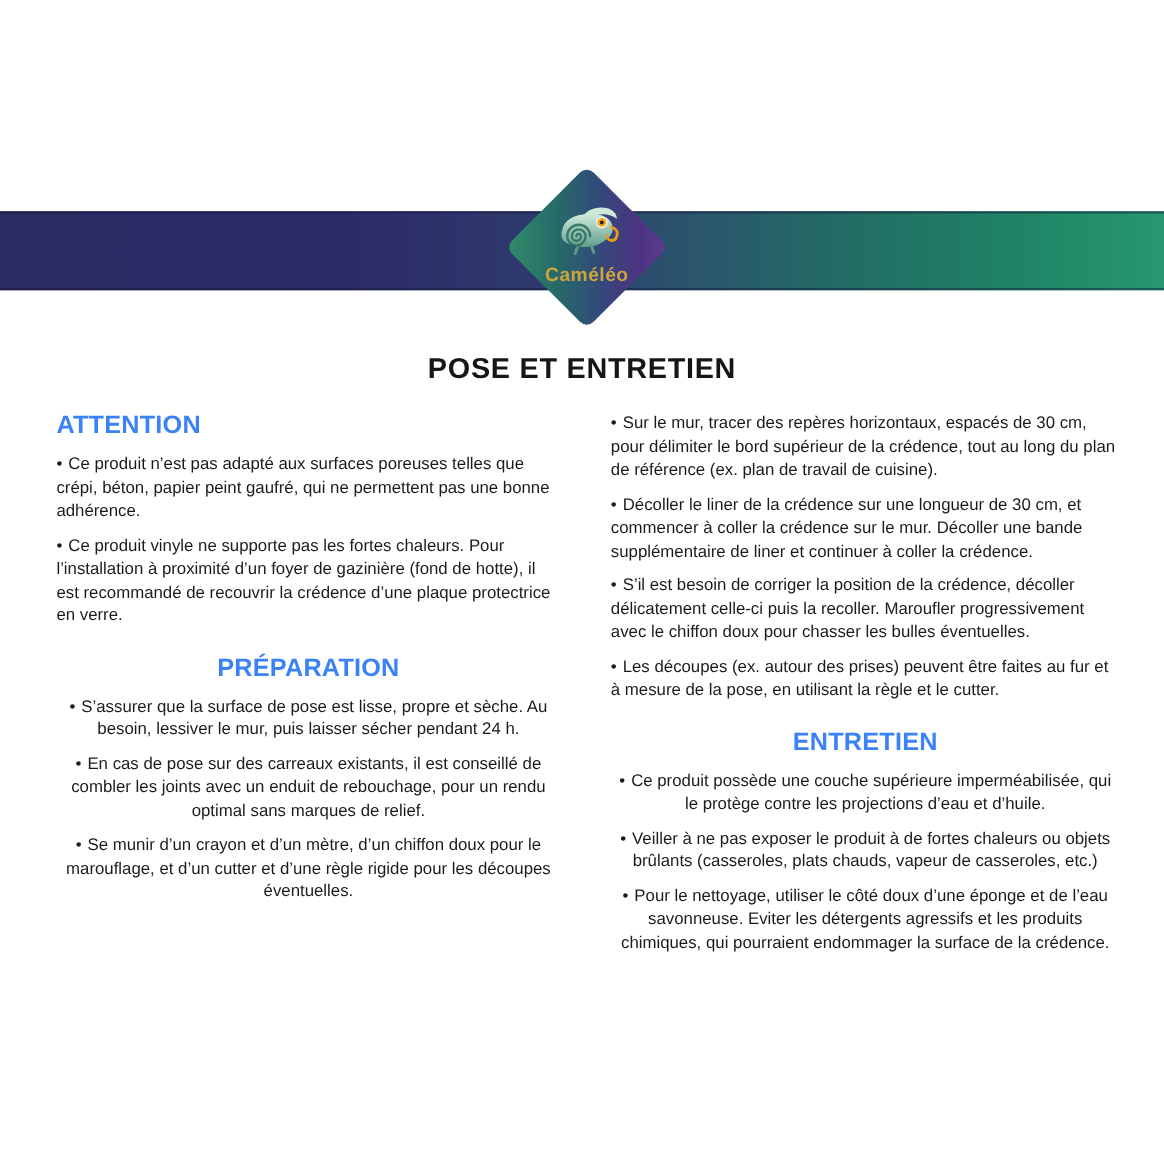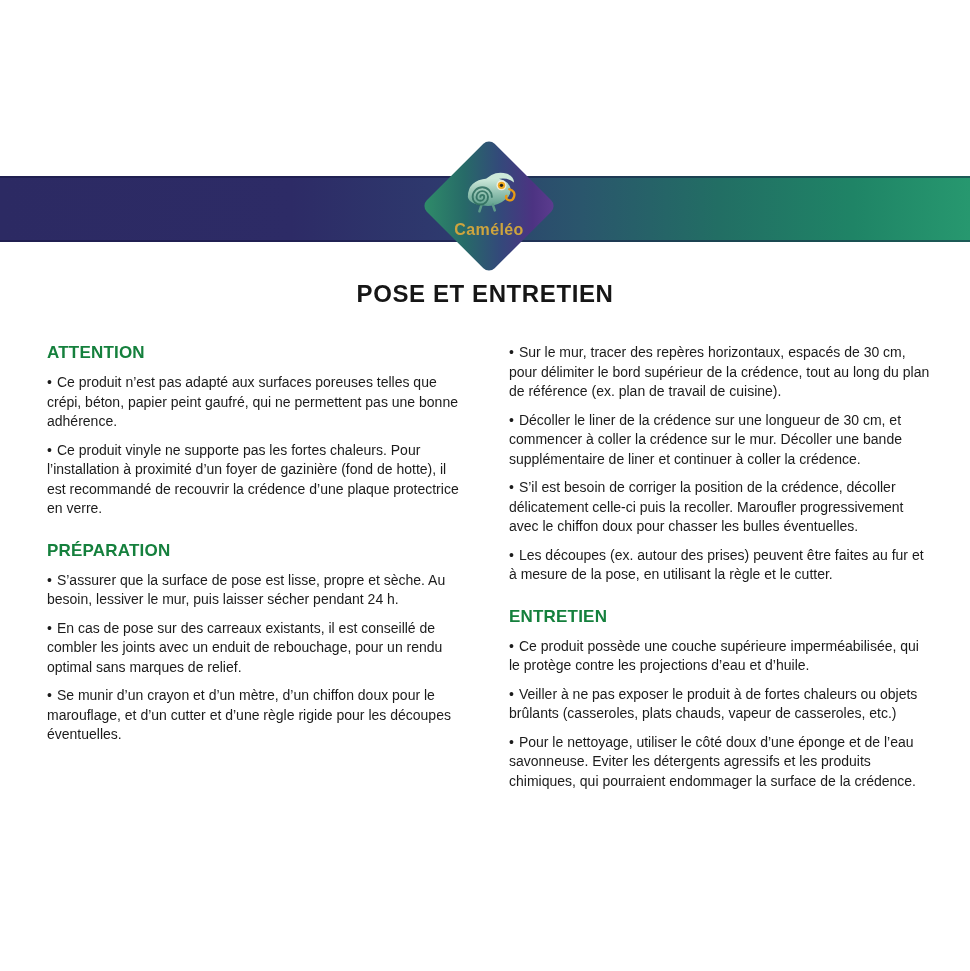"POSE ET ENTRETIEN" .page-title { top: 280px -> 294px }
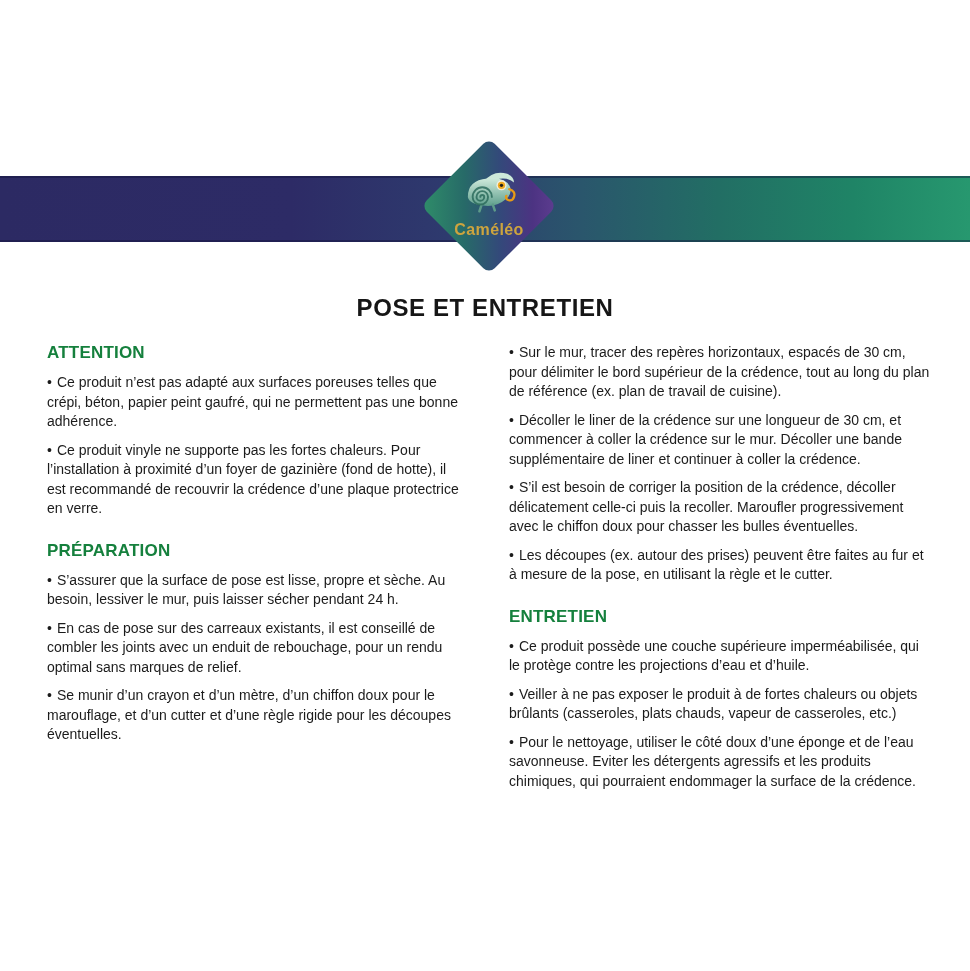"ATTENTION" .section h2 { color: #15803d -> #3b82f6; font-size: 17px -> 21px }
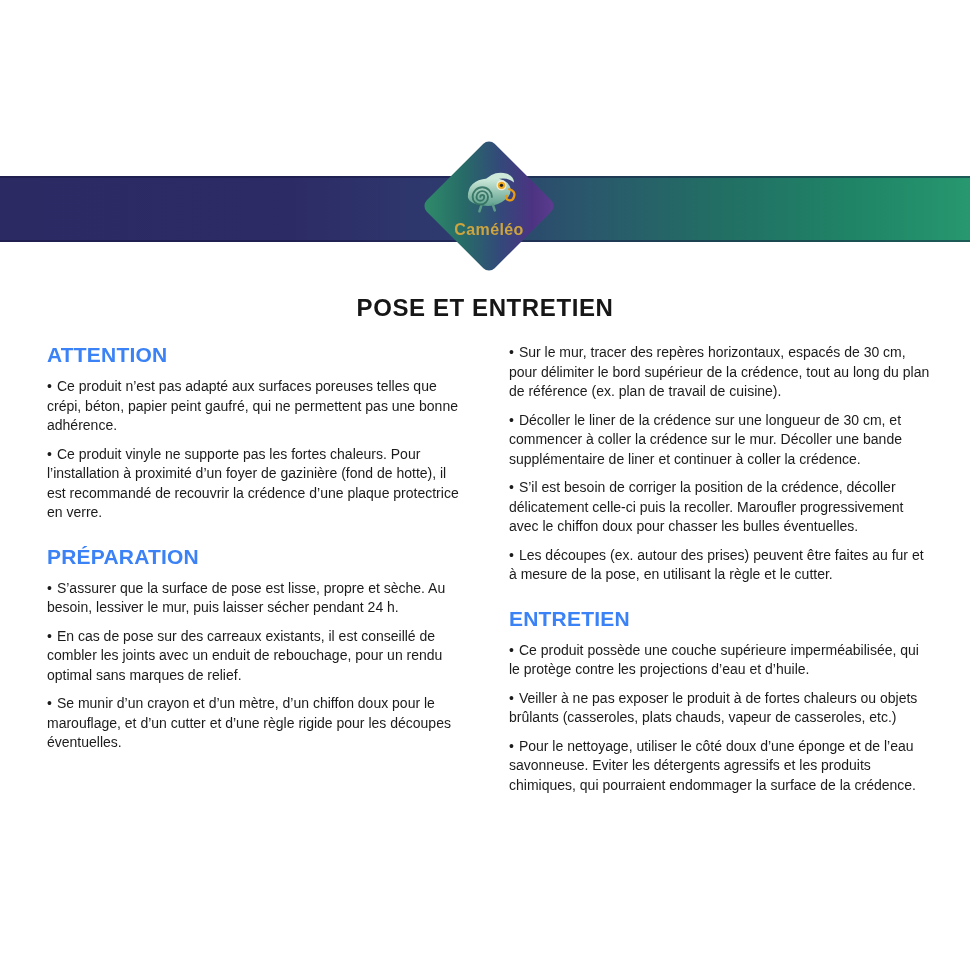"PRÉPARATION" .section + .section { text-align: none -> center }
